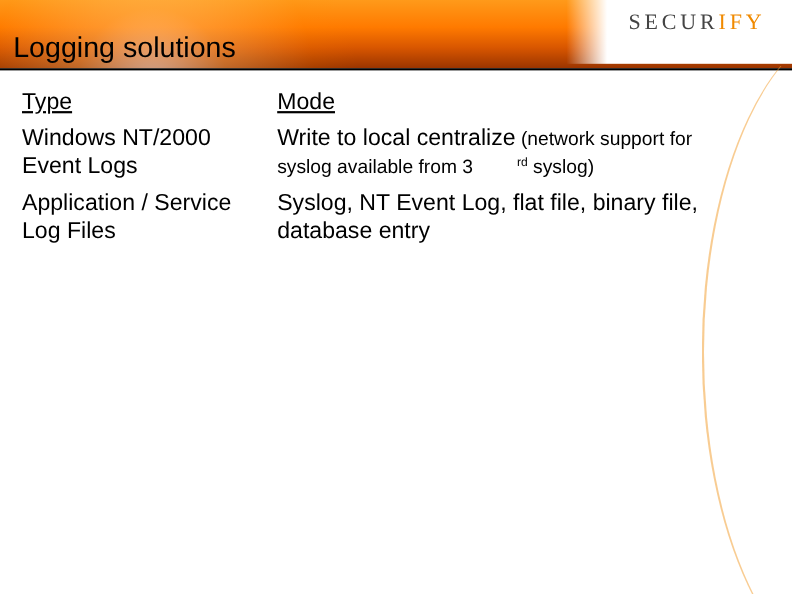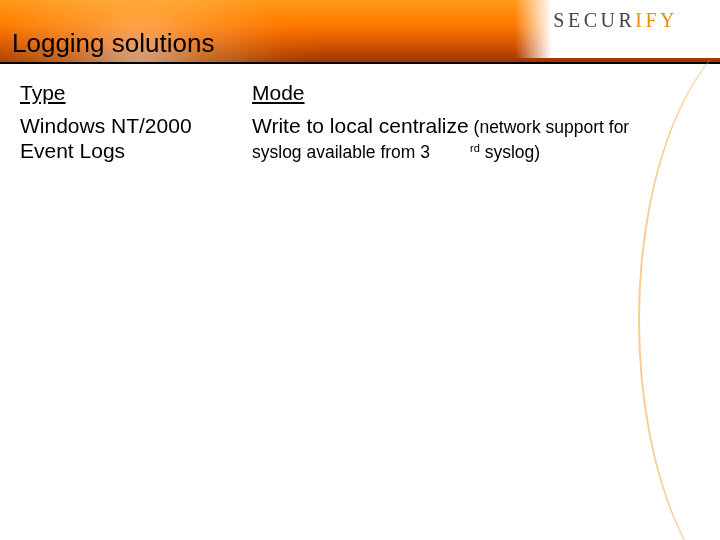"SECURIFY" .banner-right { padding-right: 42px -> 24px }
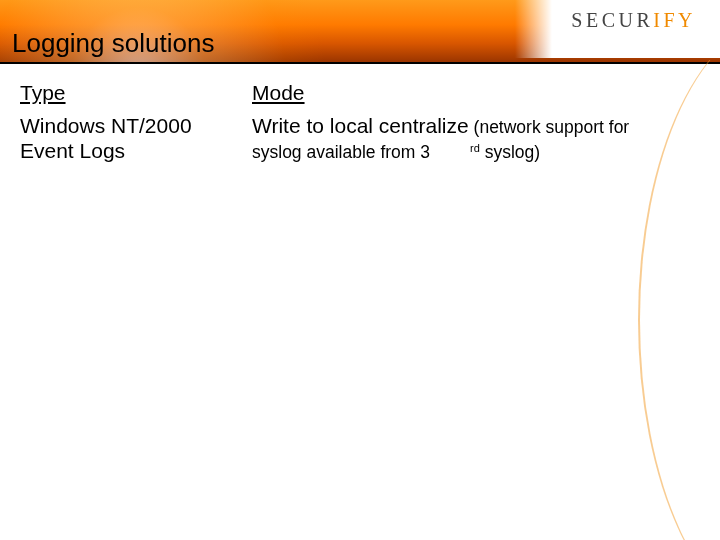"Application / Service Log Files" tr { html: none -> <tr> <td>Application / Service Log Files</td> <td>Syslog, NT Event Log, flat file, binary file, database entry</td> </tr> }
